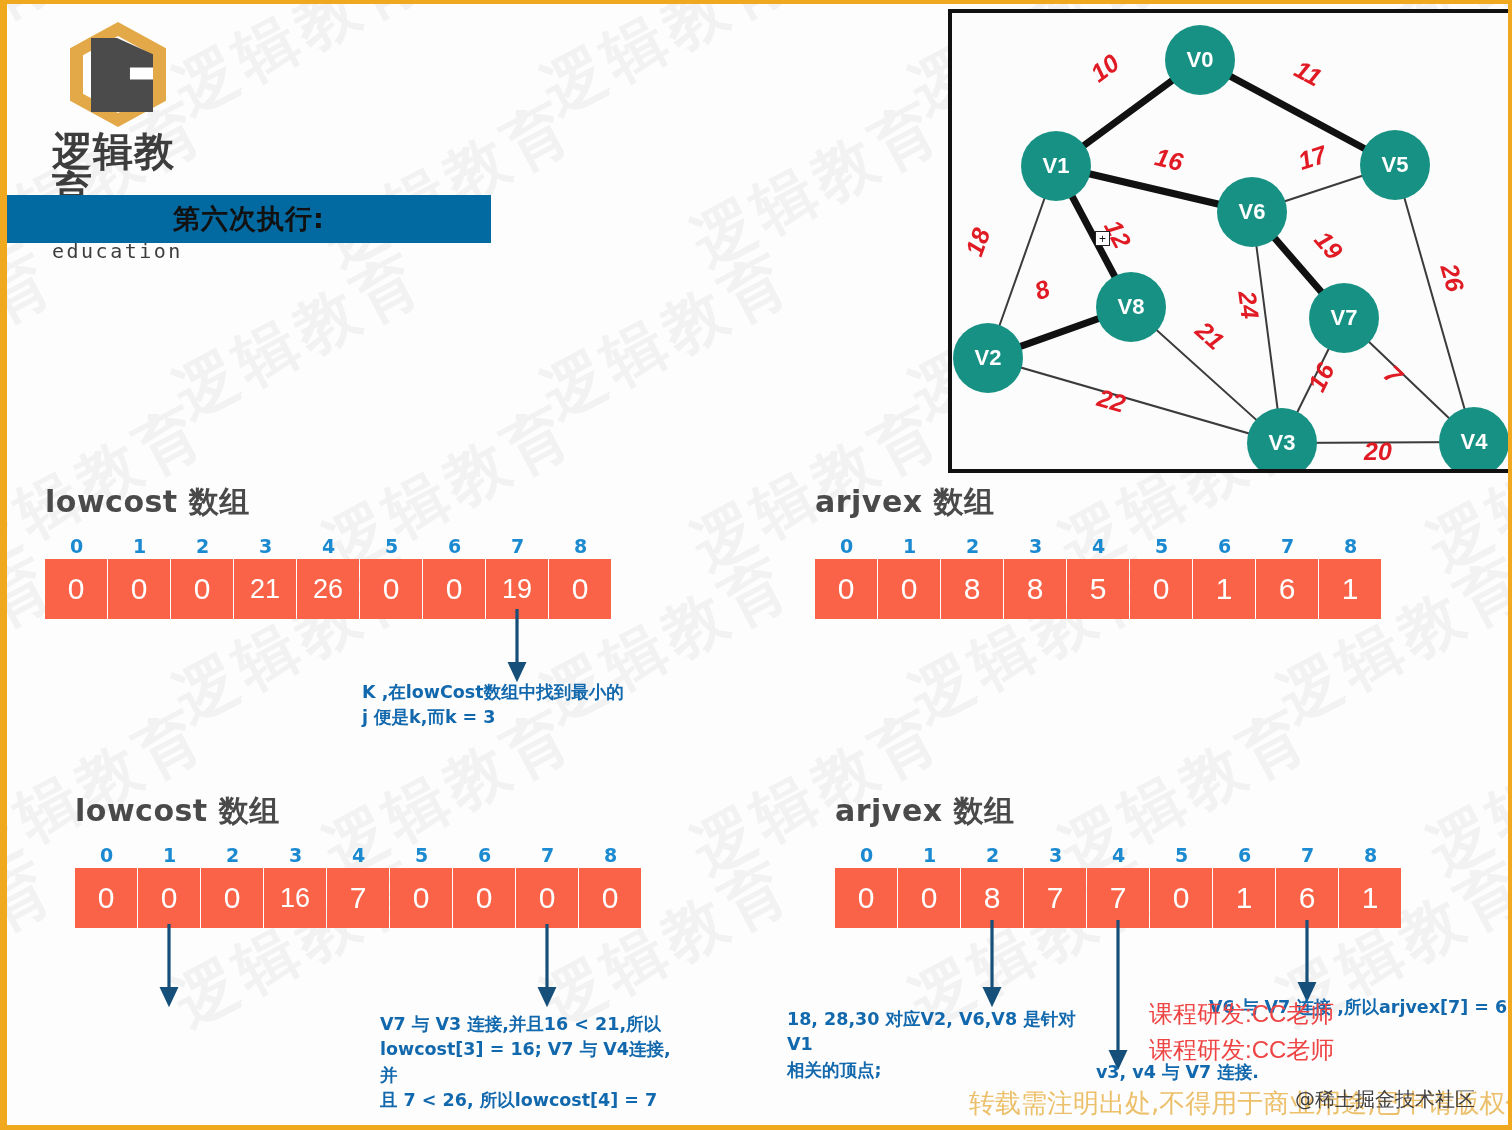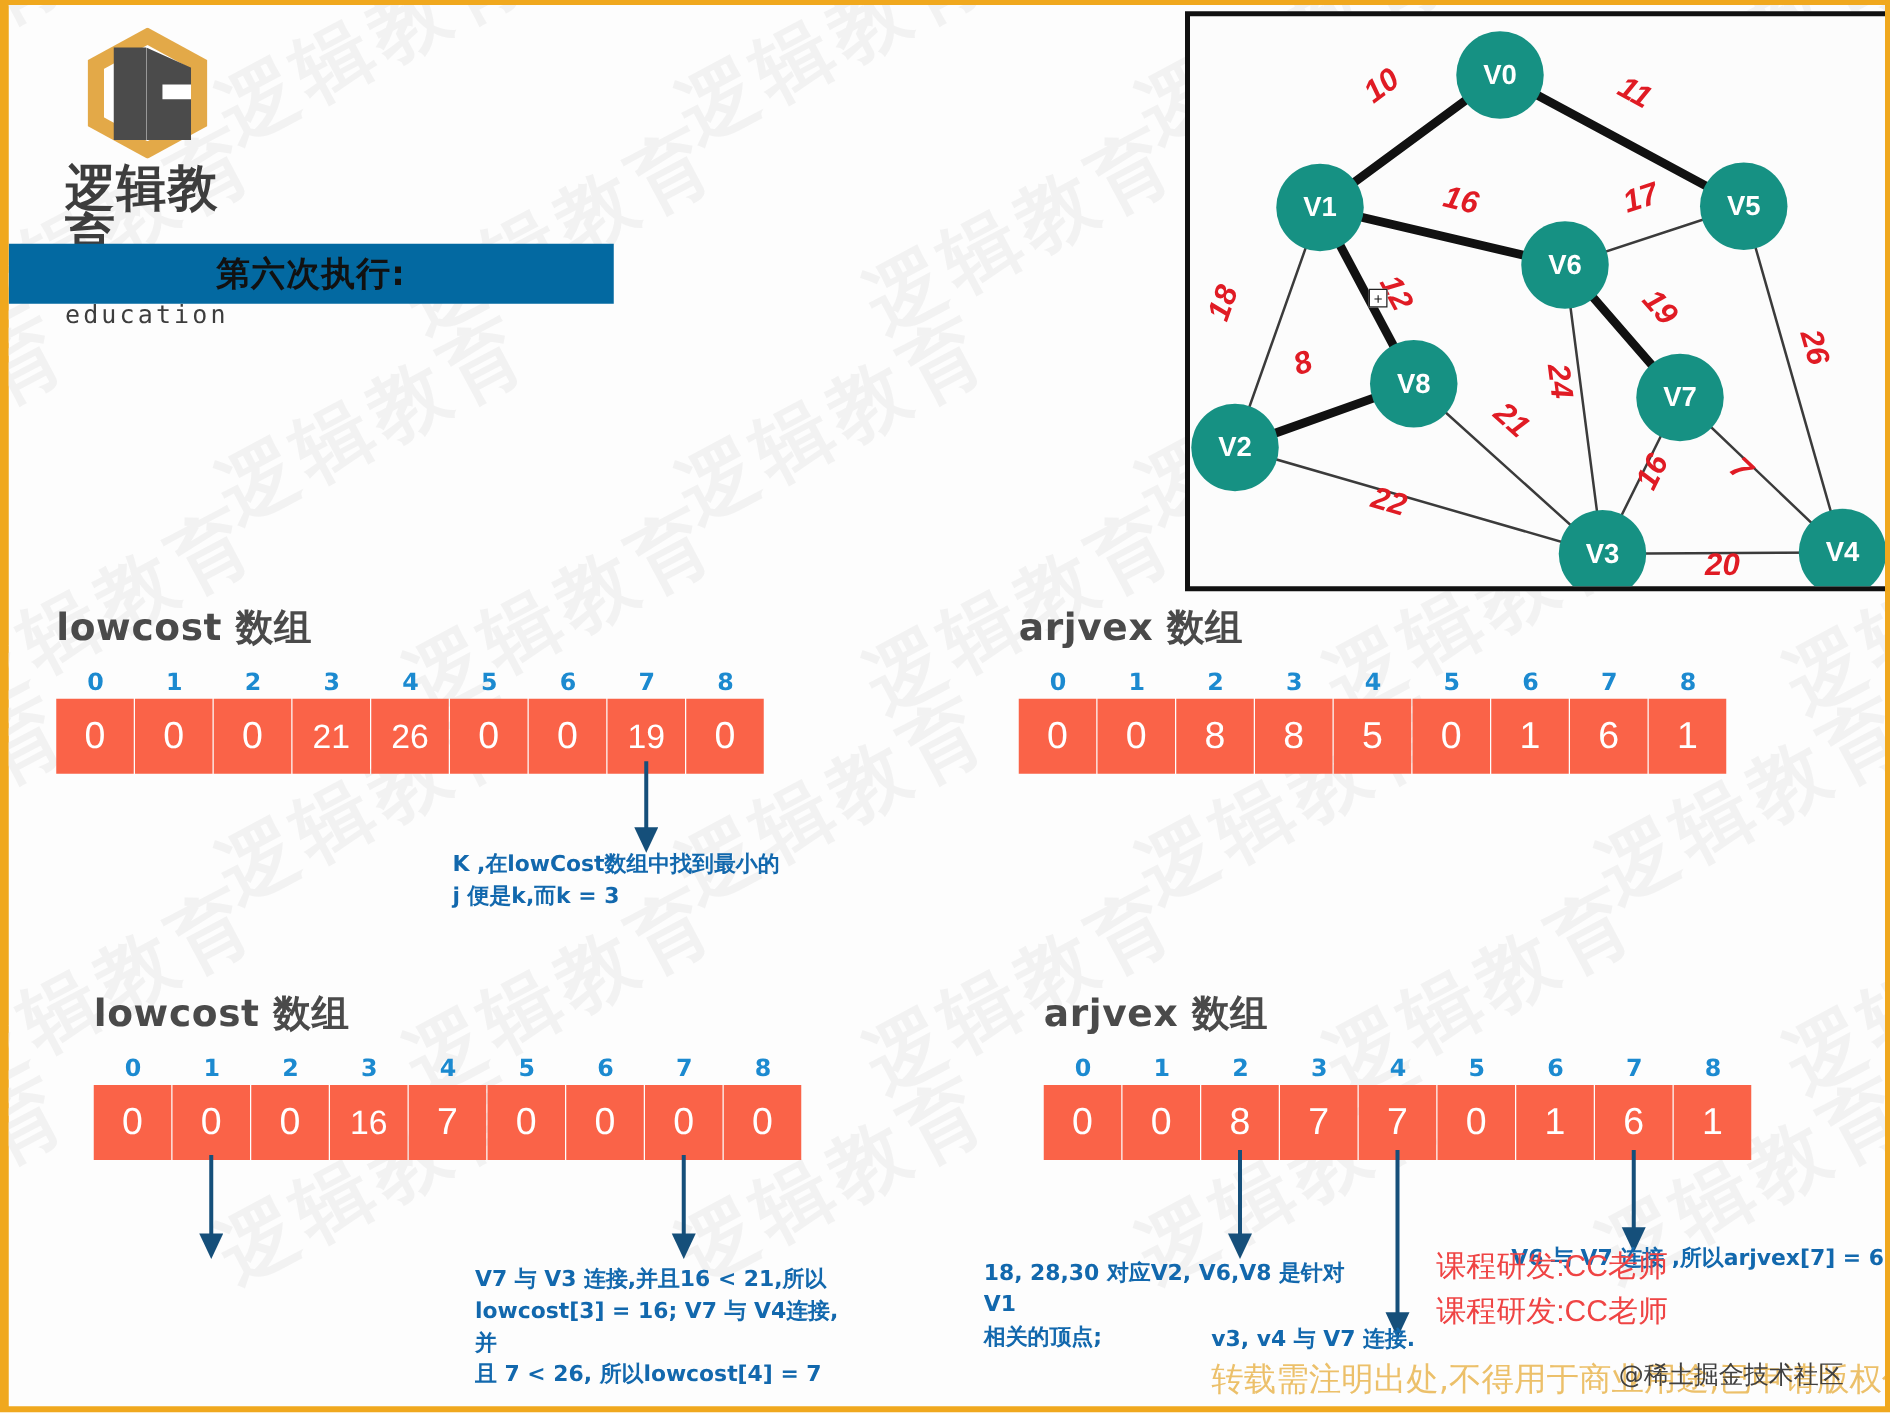"v3, v4 与 V7 连接." div.note { text-align: none -> right }
